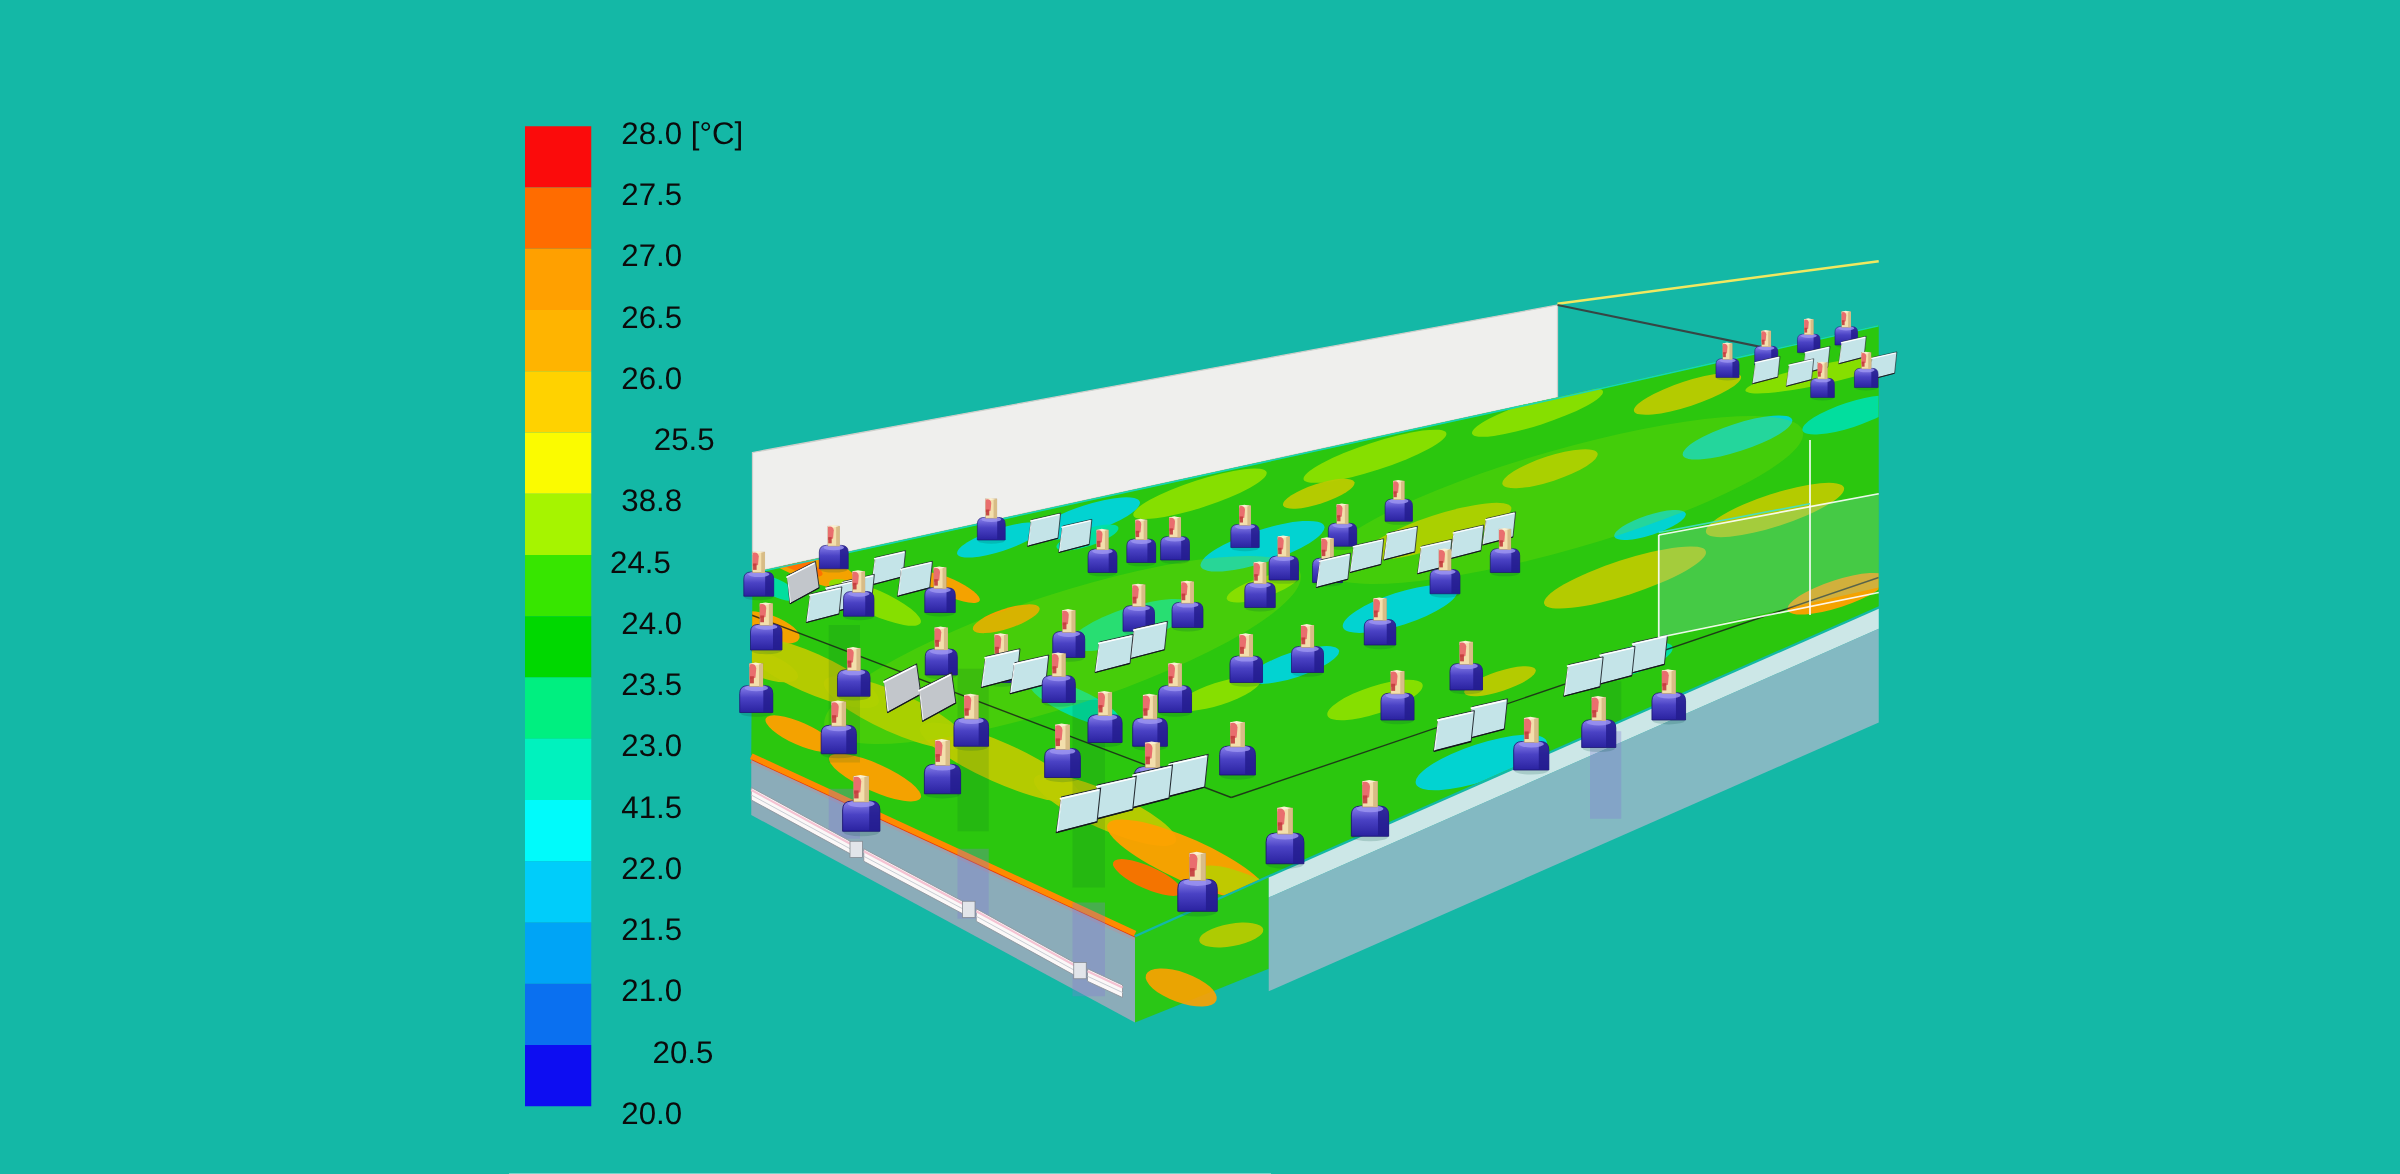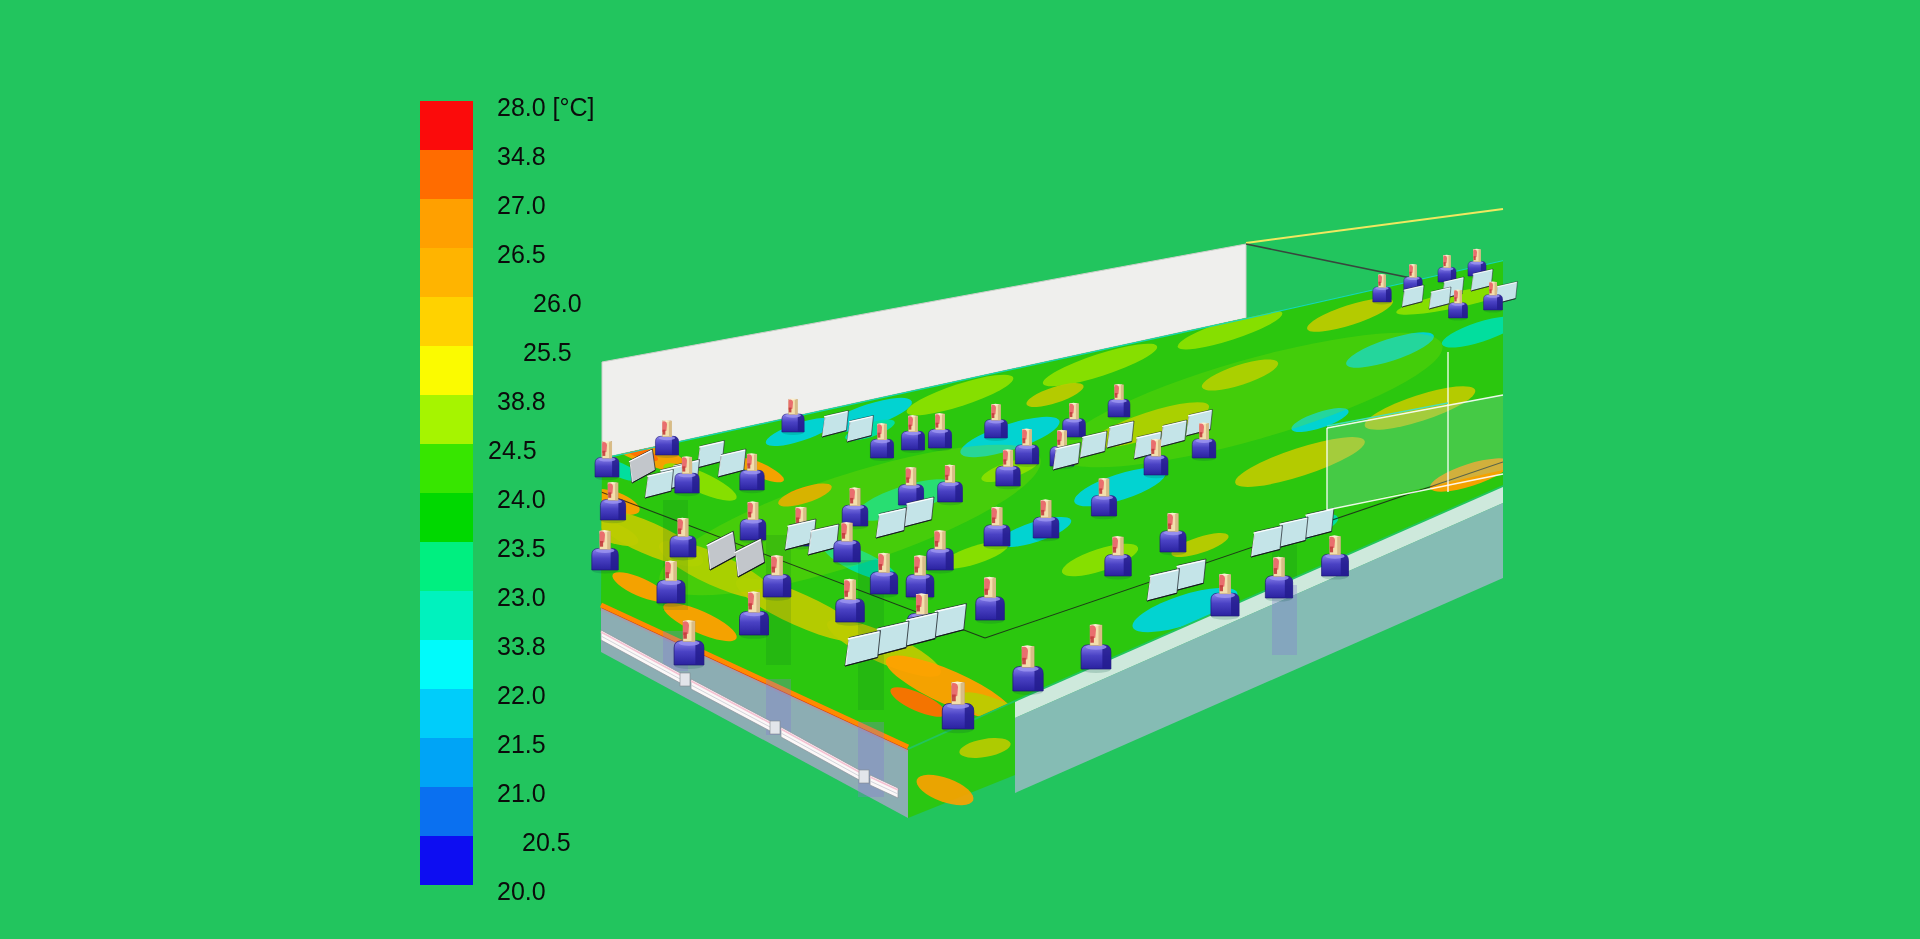"28.0 [°C]" #page { background: #22c55e -> #14b8a6 }
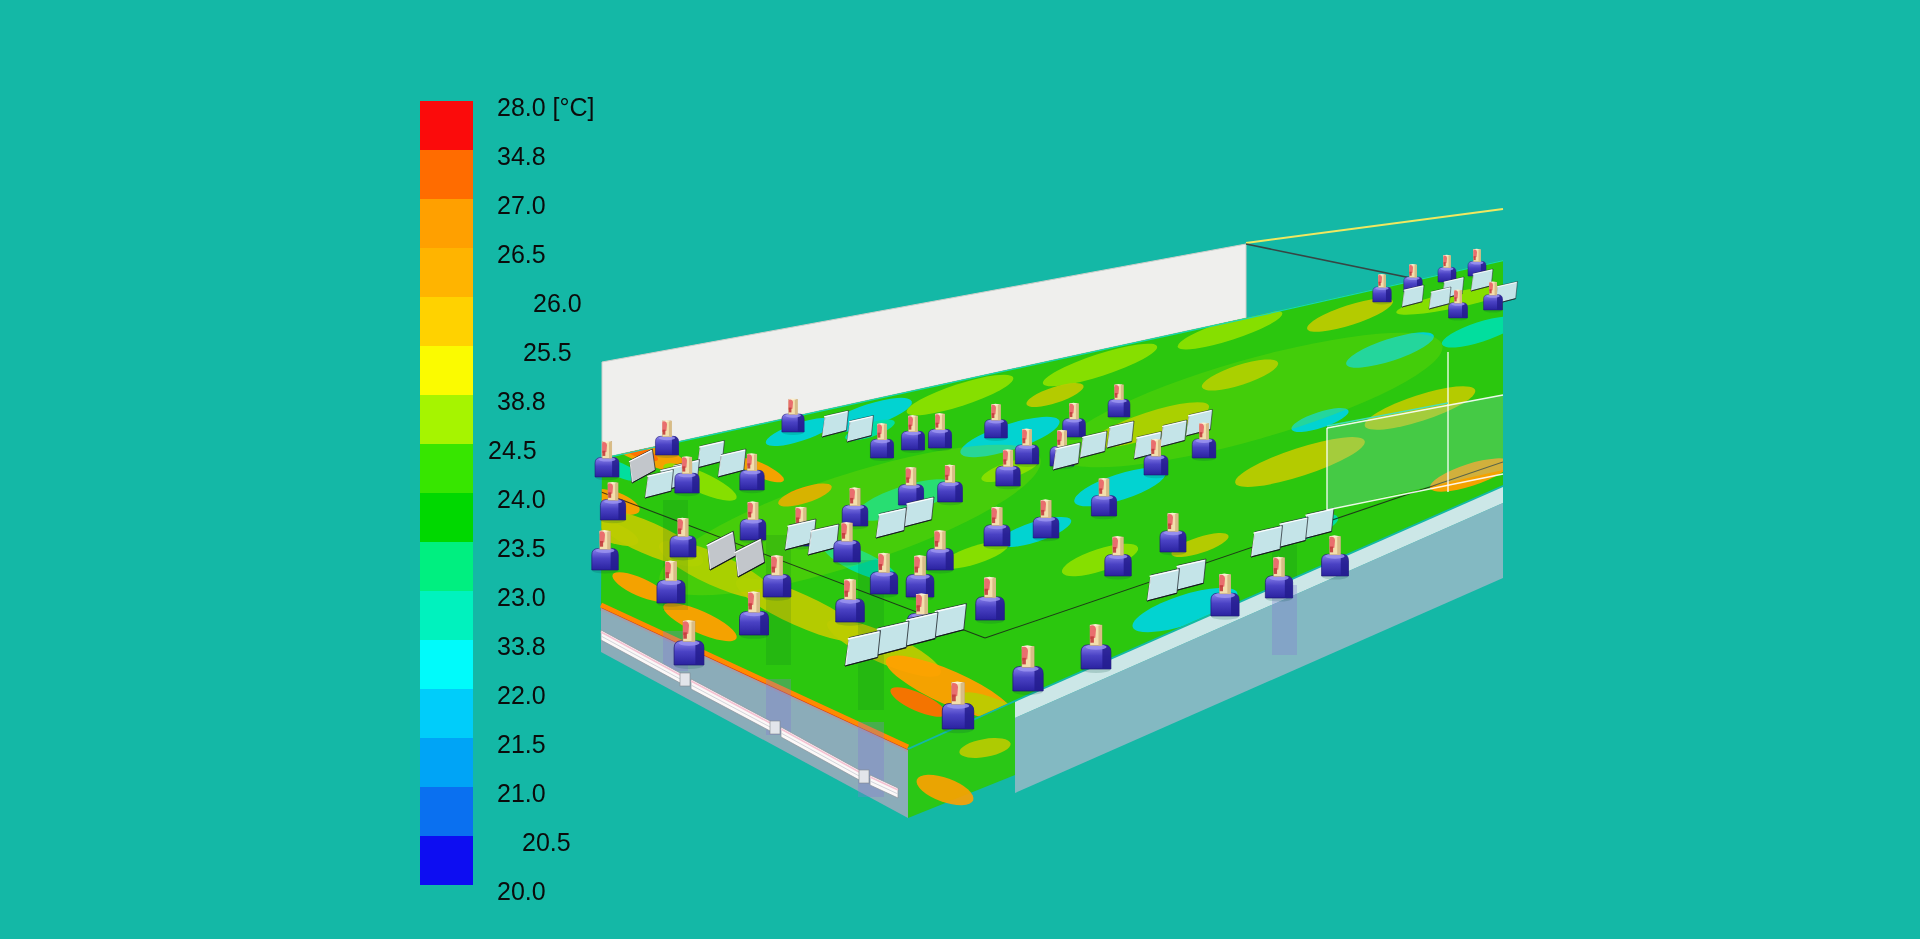"34.8" div.tick-label { text: 34.8 -> 27.5 }
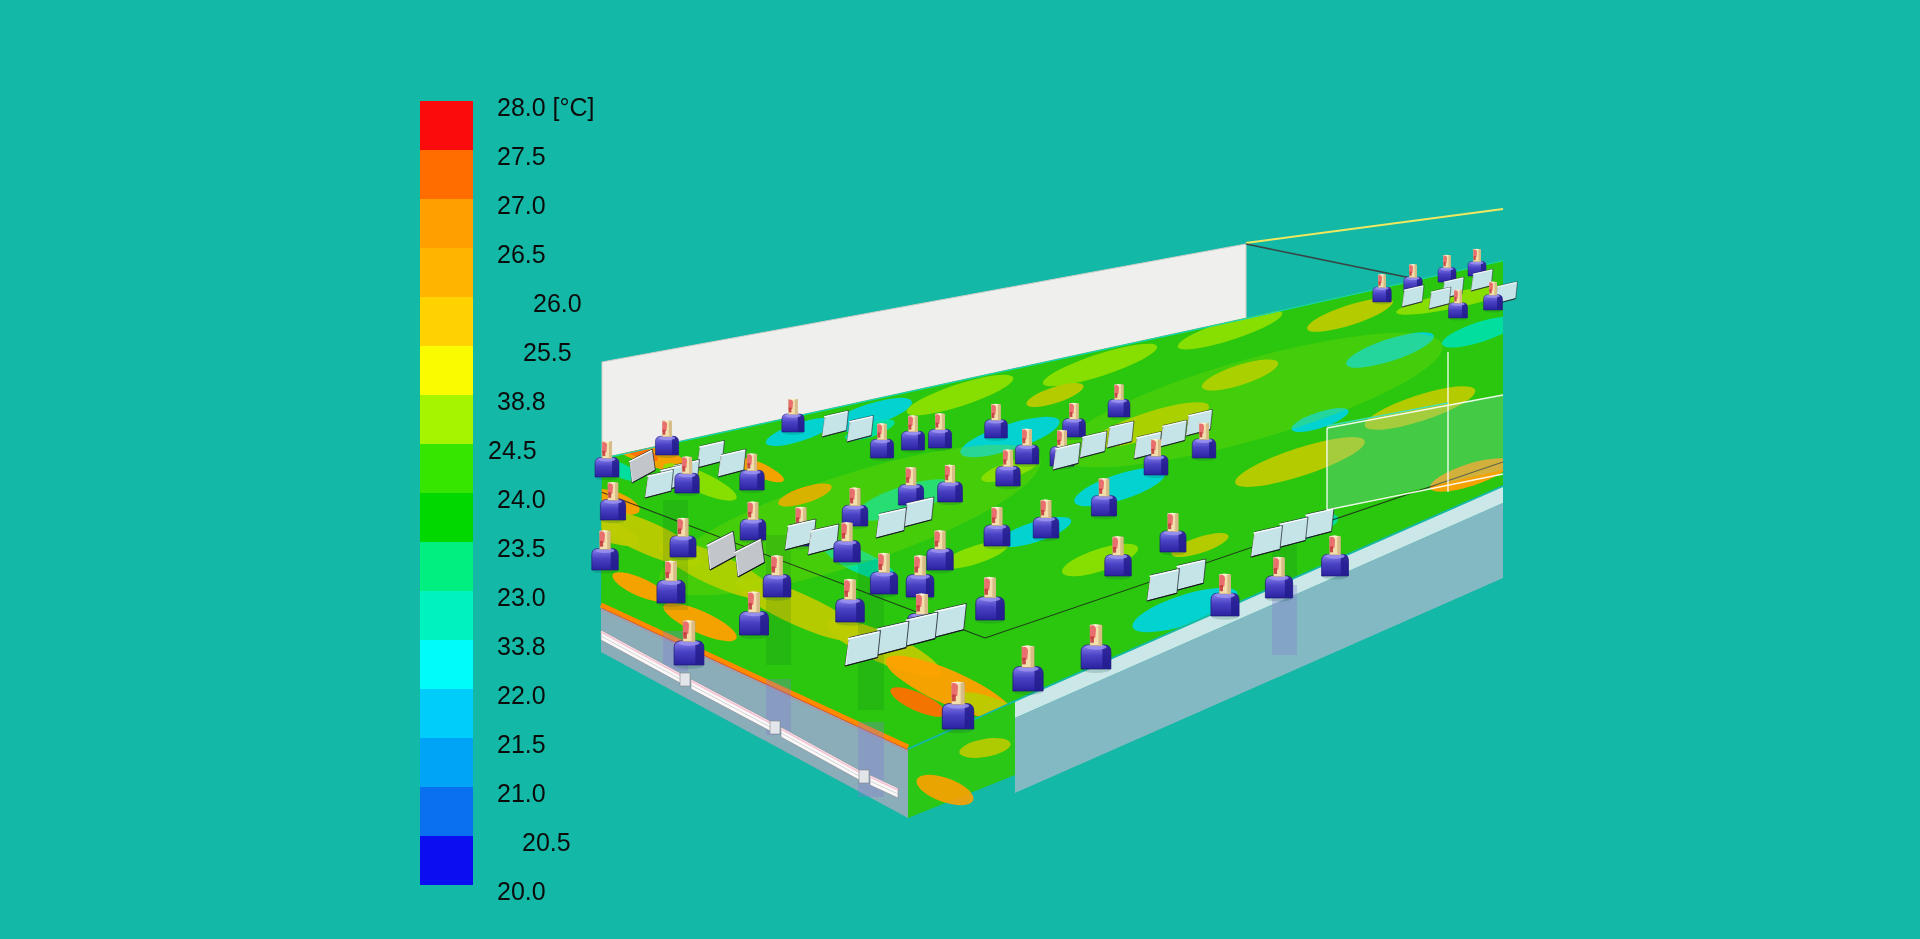"26.0" div.tick-label { margin-left: 36px -> none }
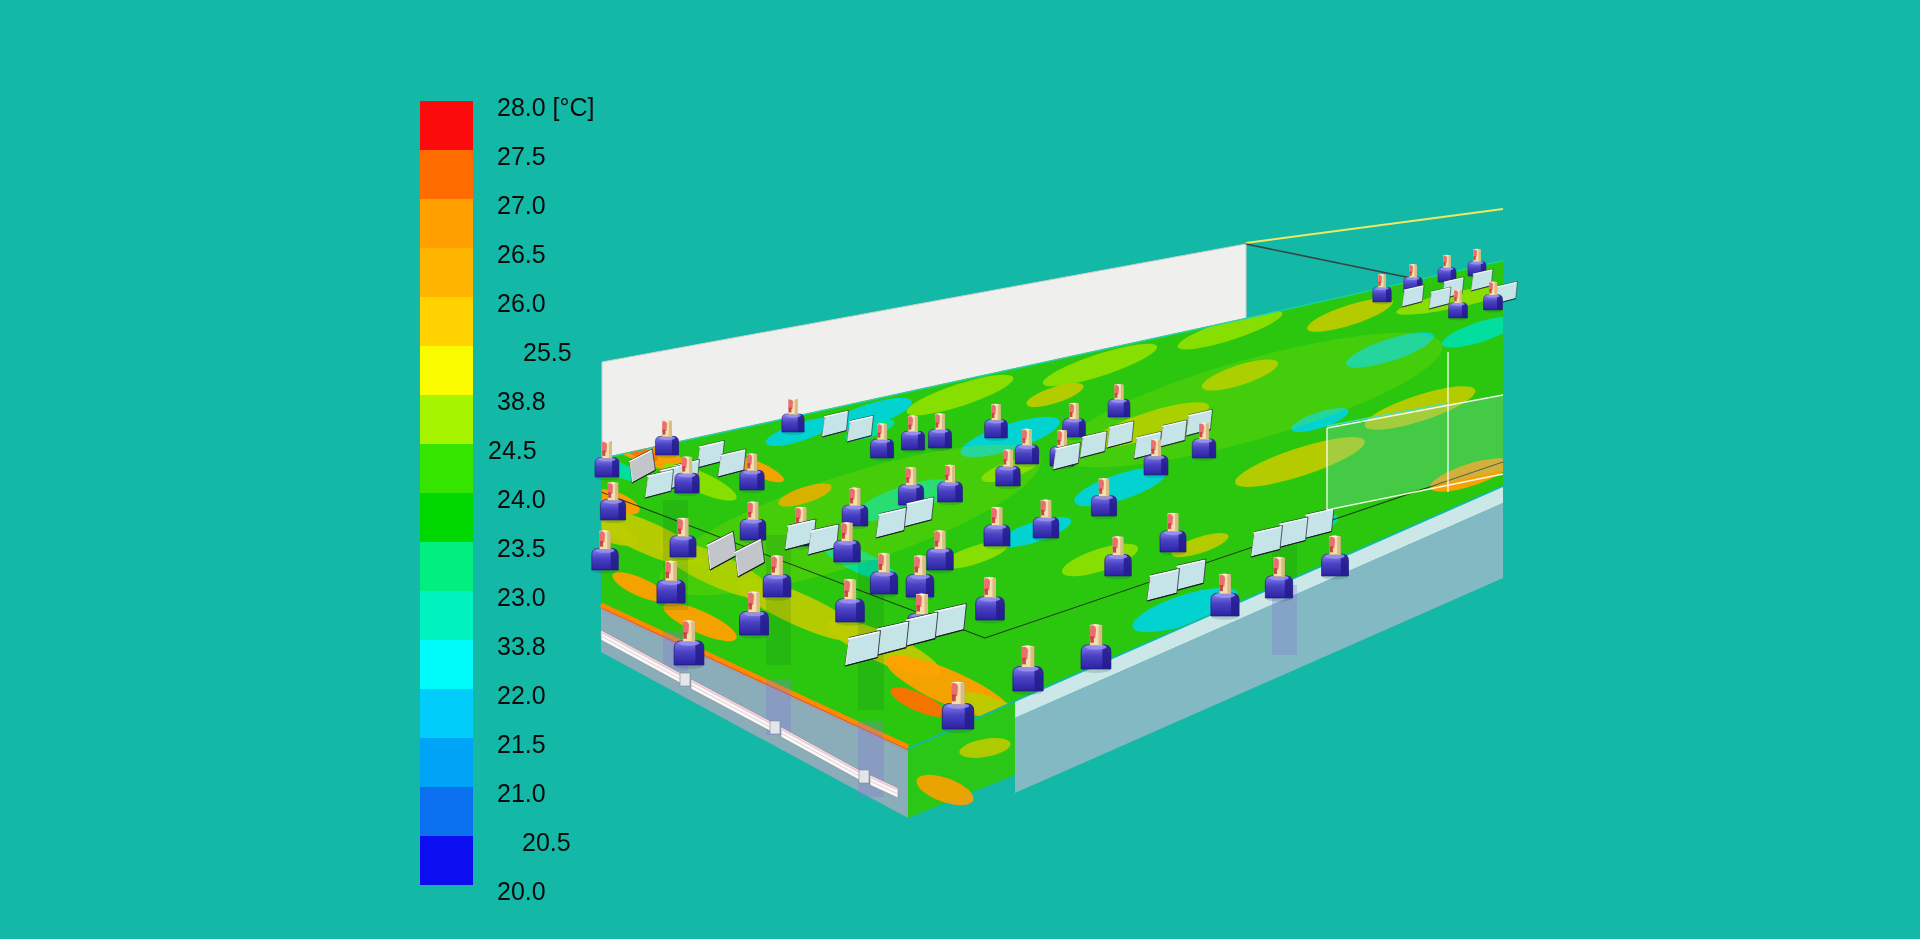"33.8" div.tick-label { text: 33.8 -> 41.5 }
